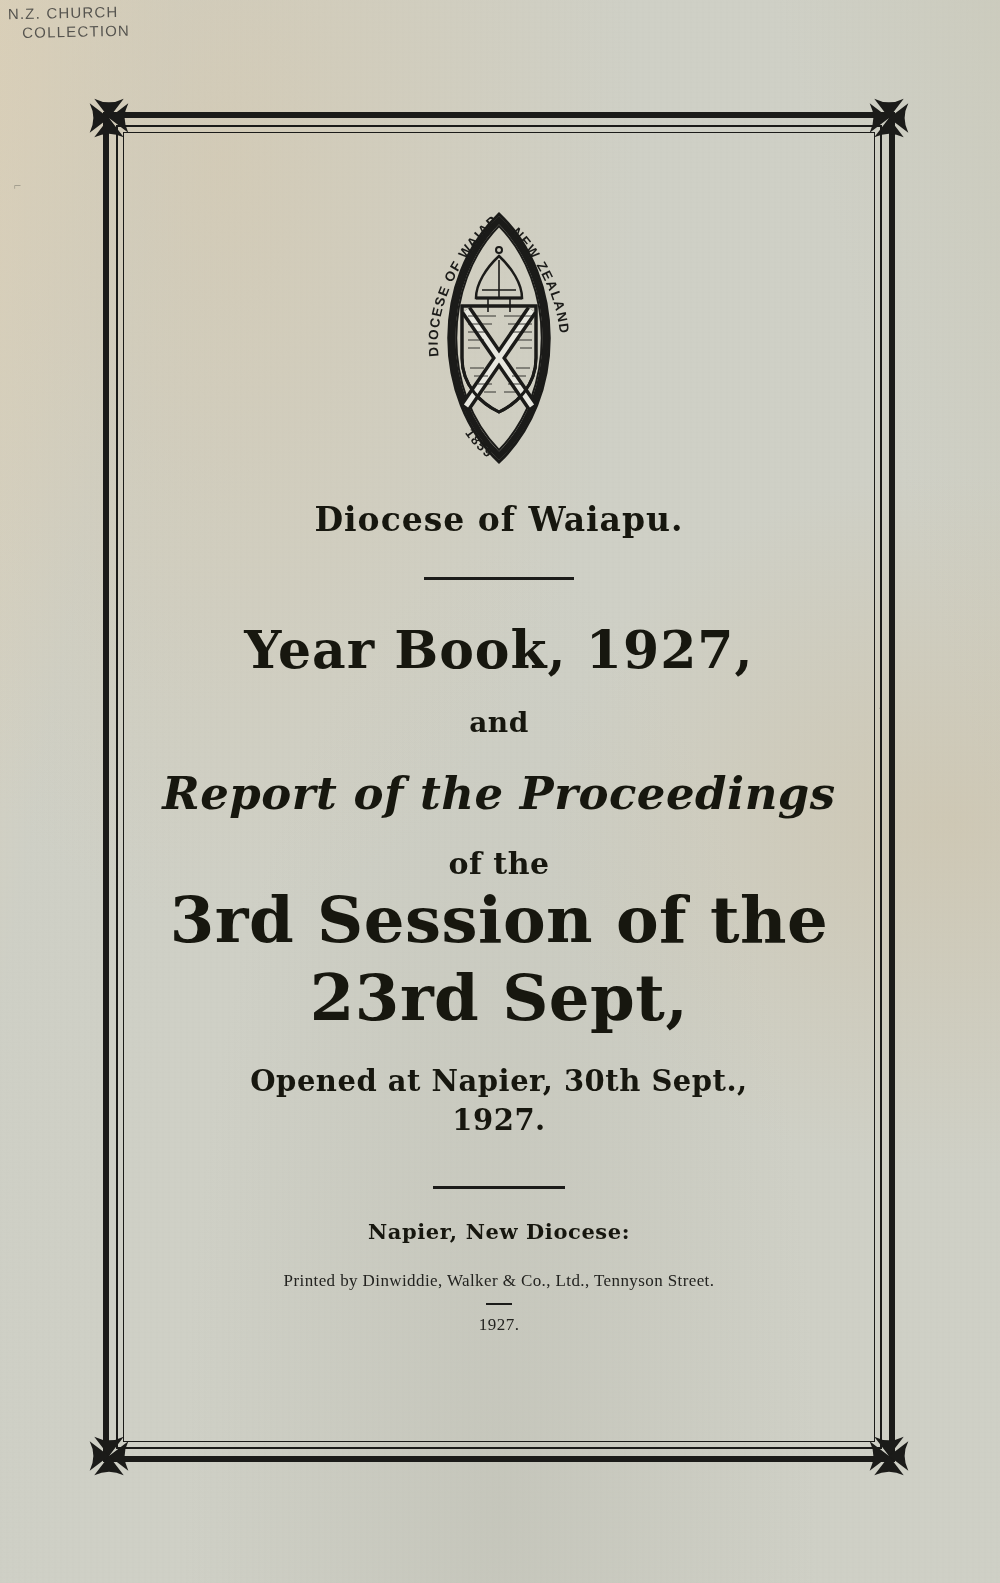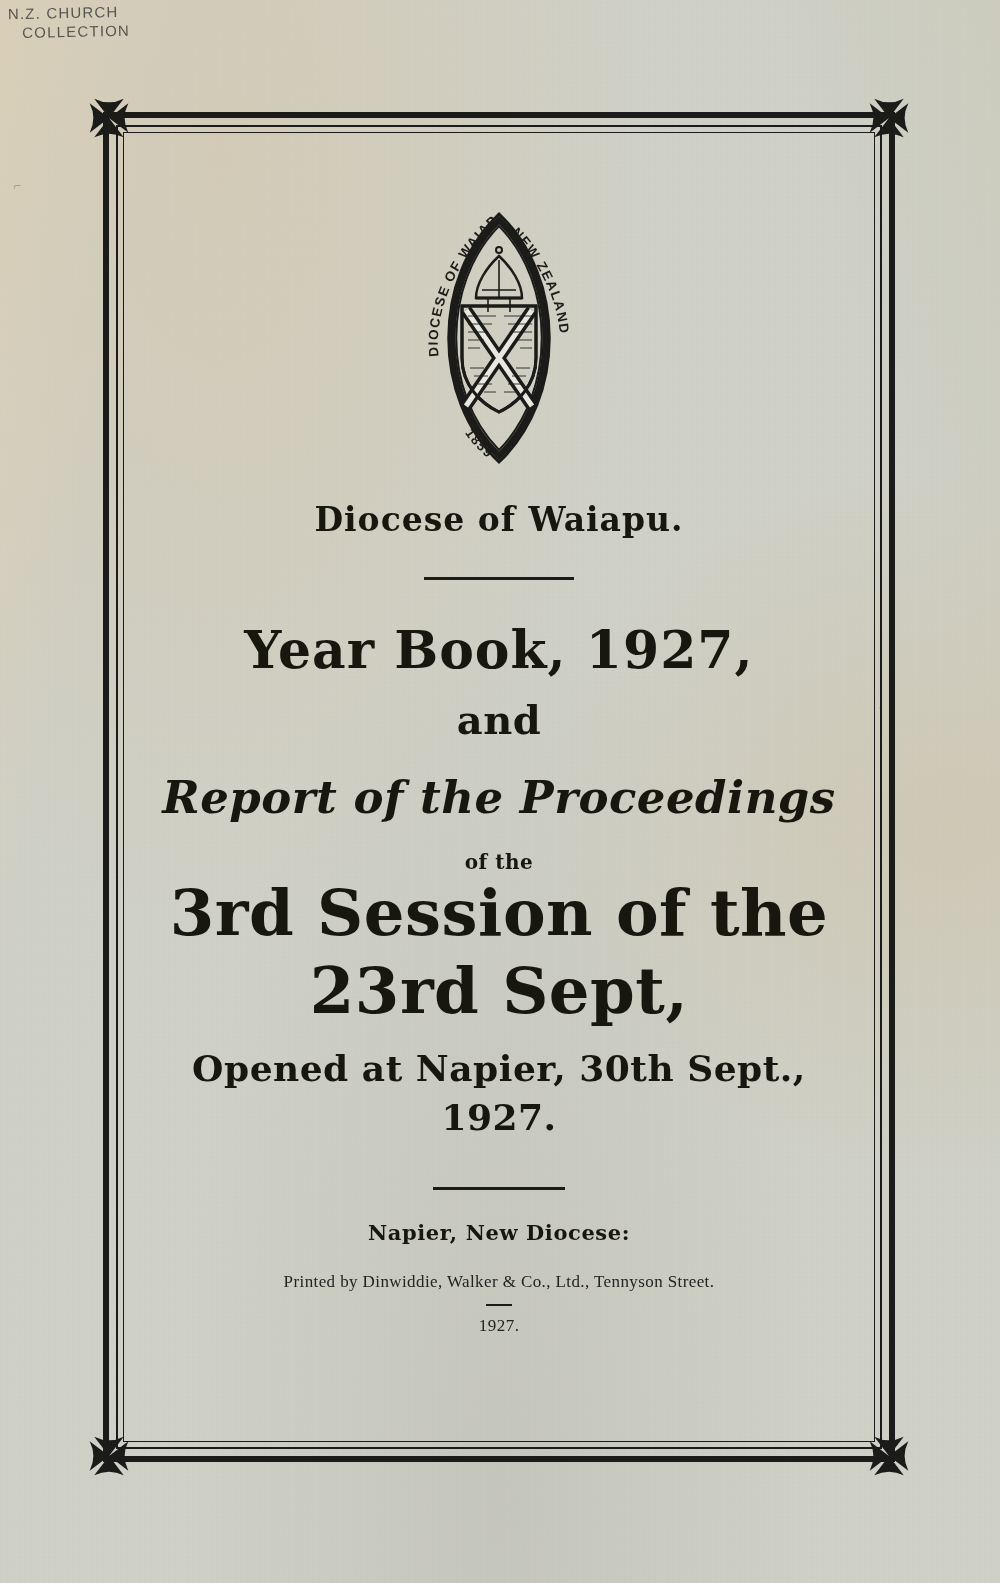"and" .small-word { font-size: 40px -> 28px; margin-top: 16px -> 26px }
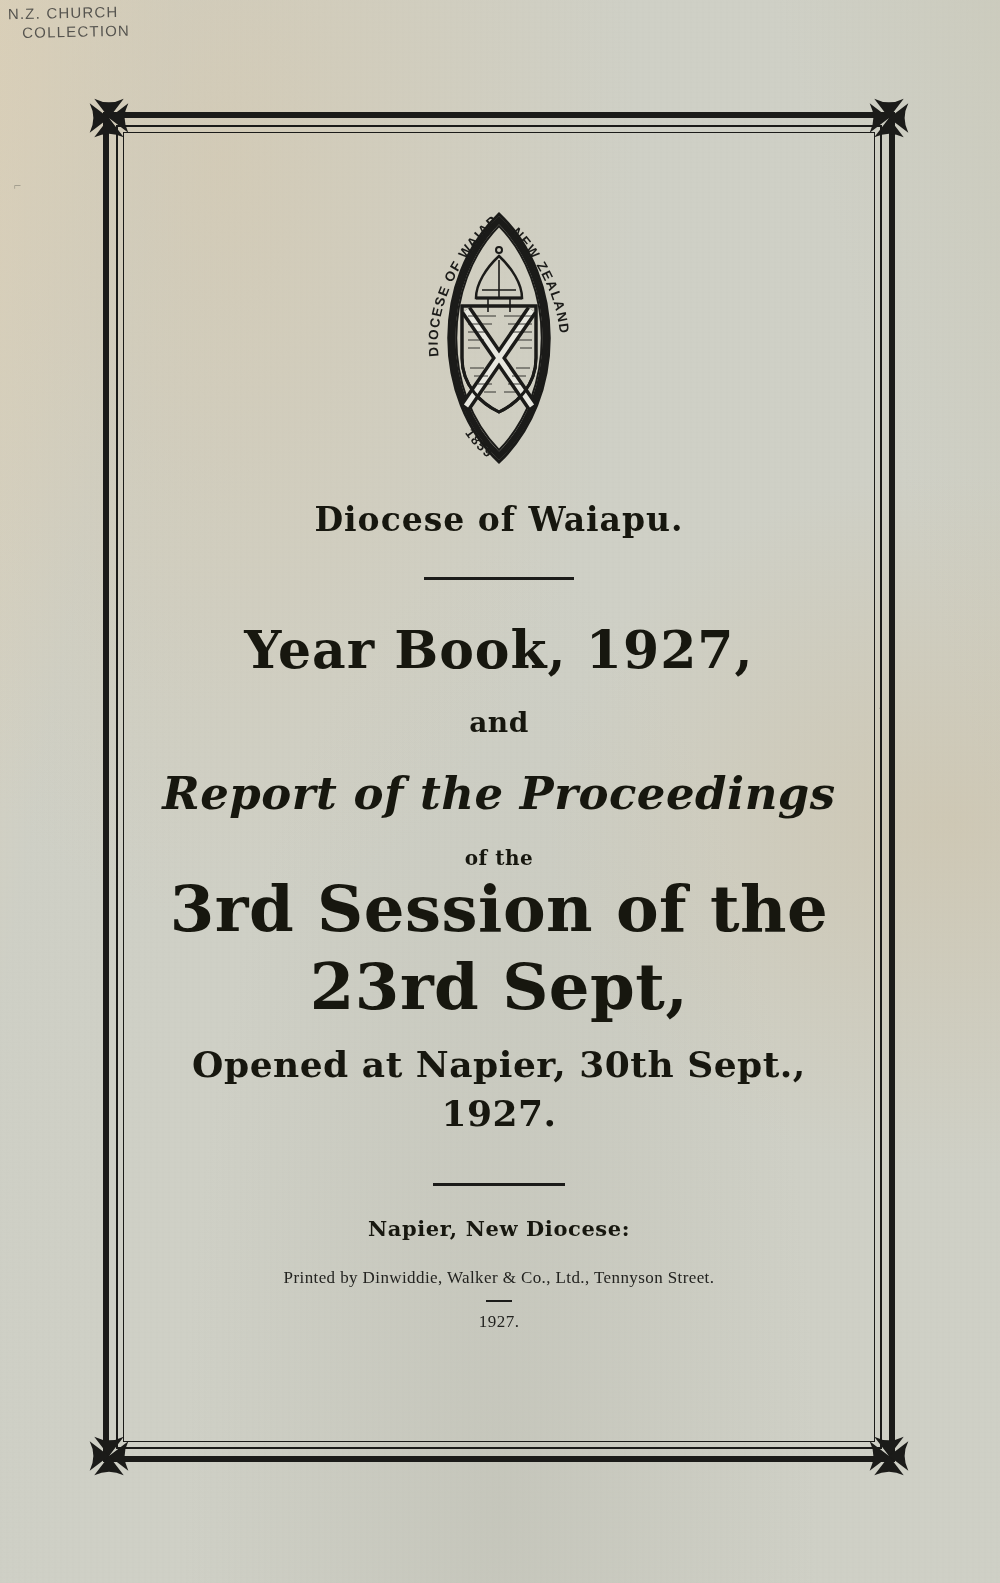"of the" #ofthe-line { font-size: 20px -> 30px }
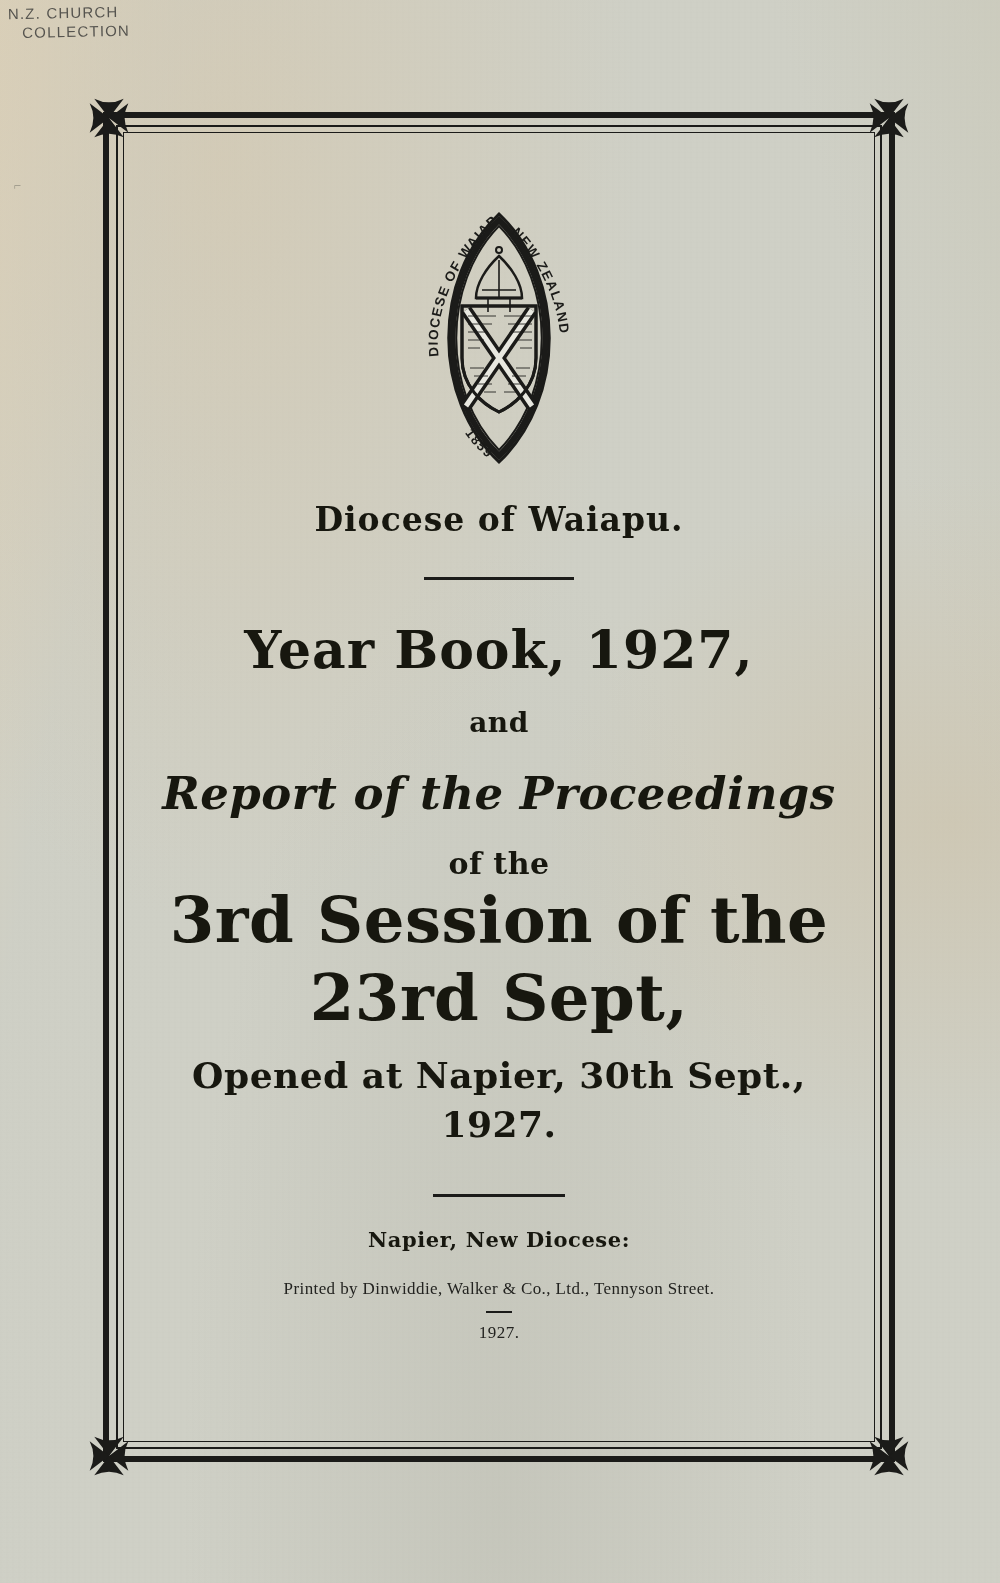"Opened at Napier, 30th Sept.," #opened-line { font-size: 36px -> 29px; margin-top: 14px -> 25px }
